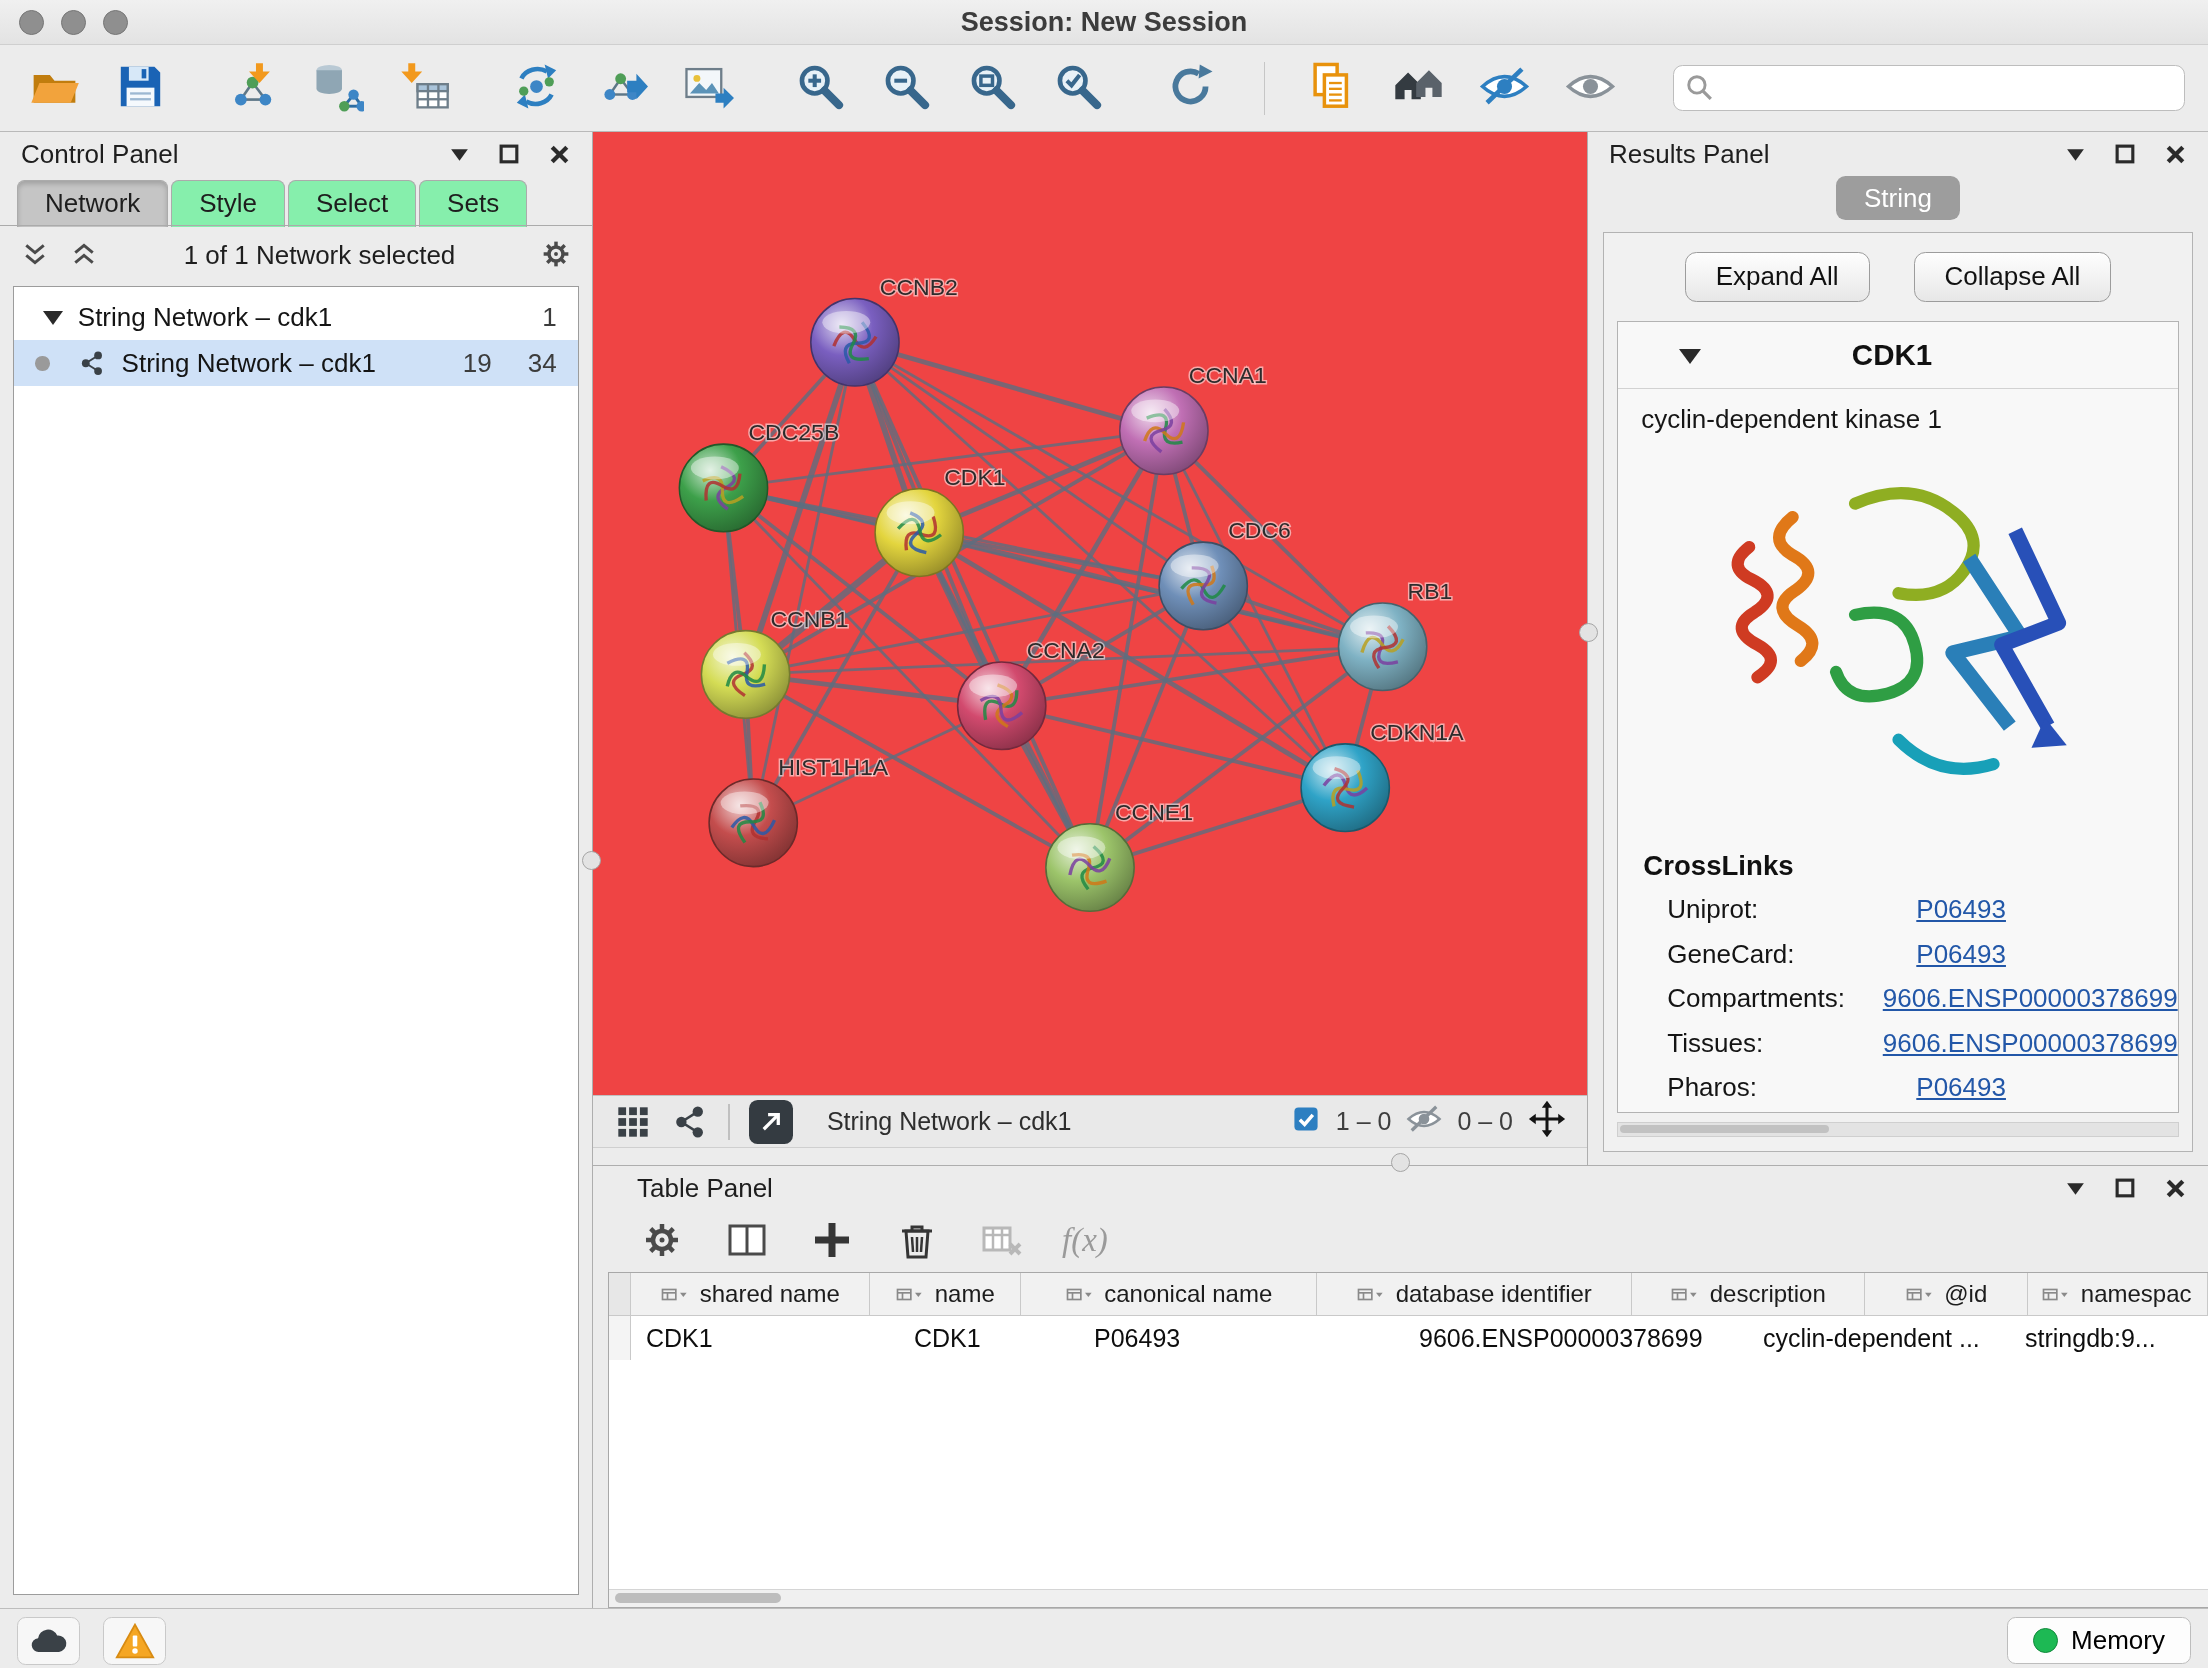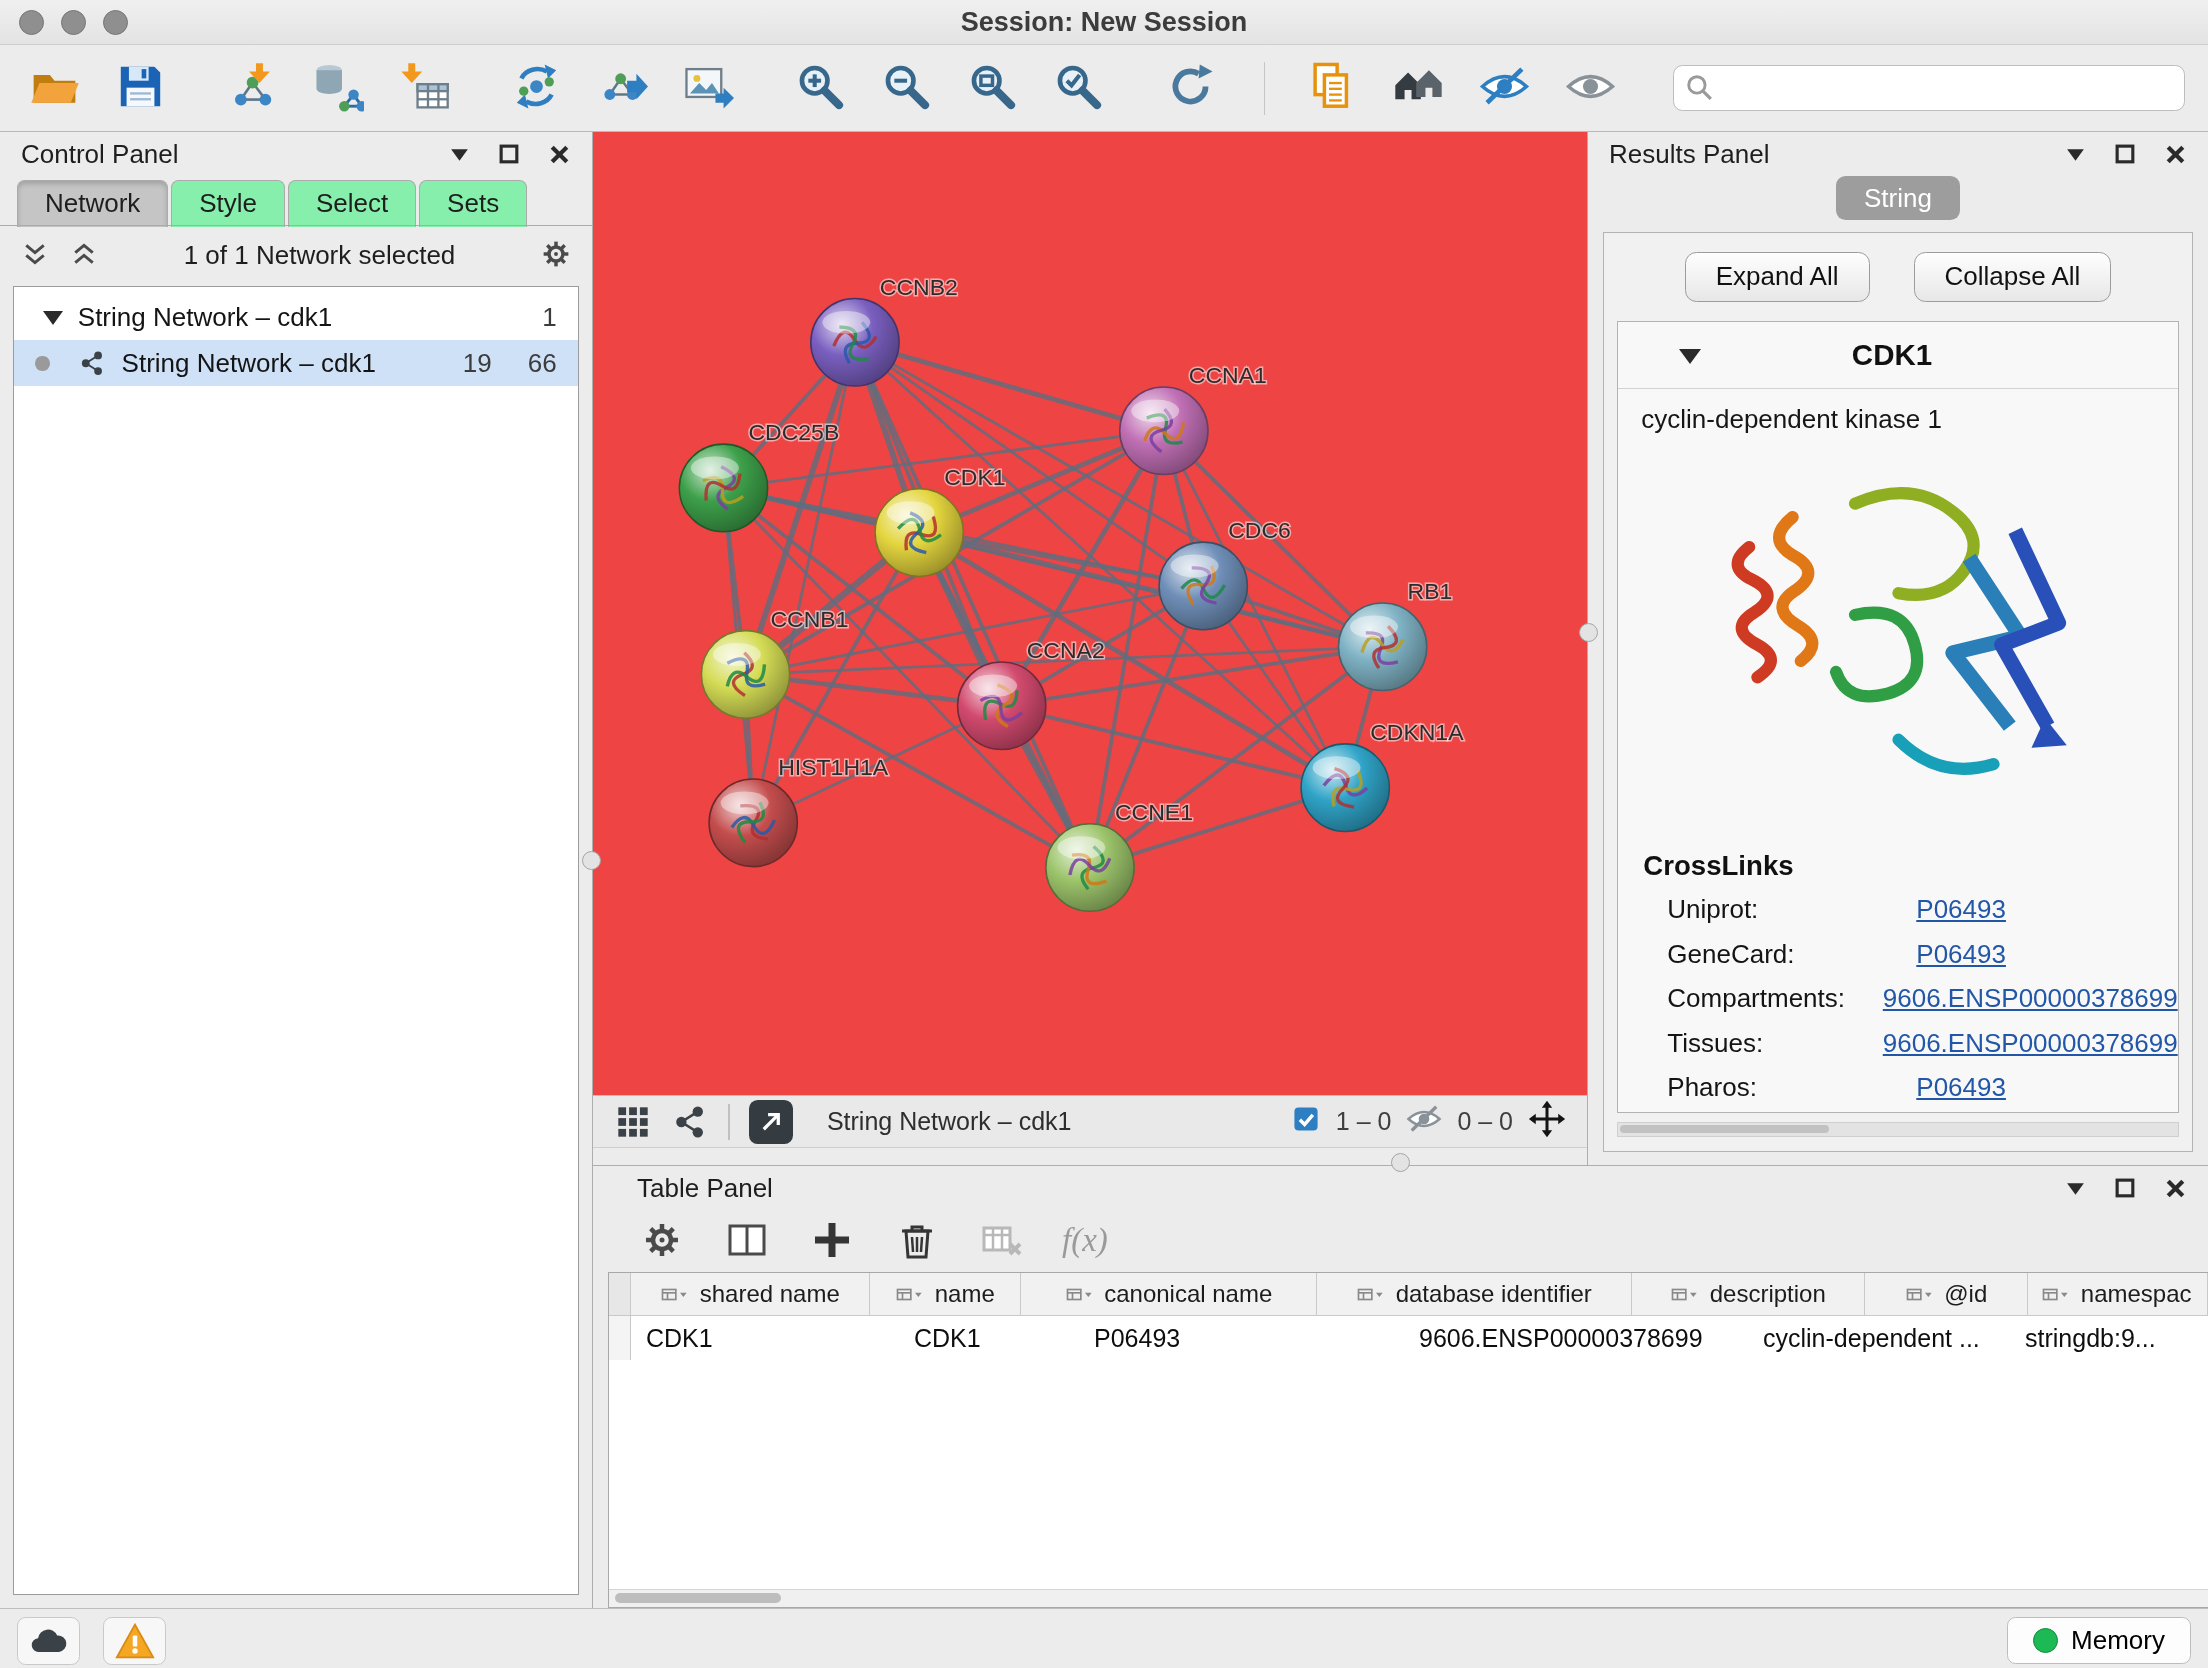"66" span { text: 66 -> 34 }
